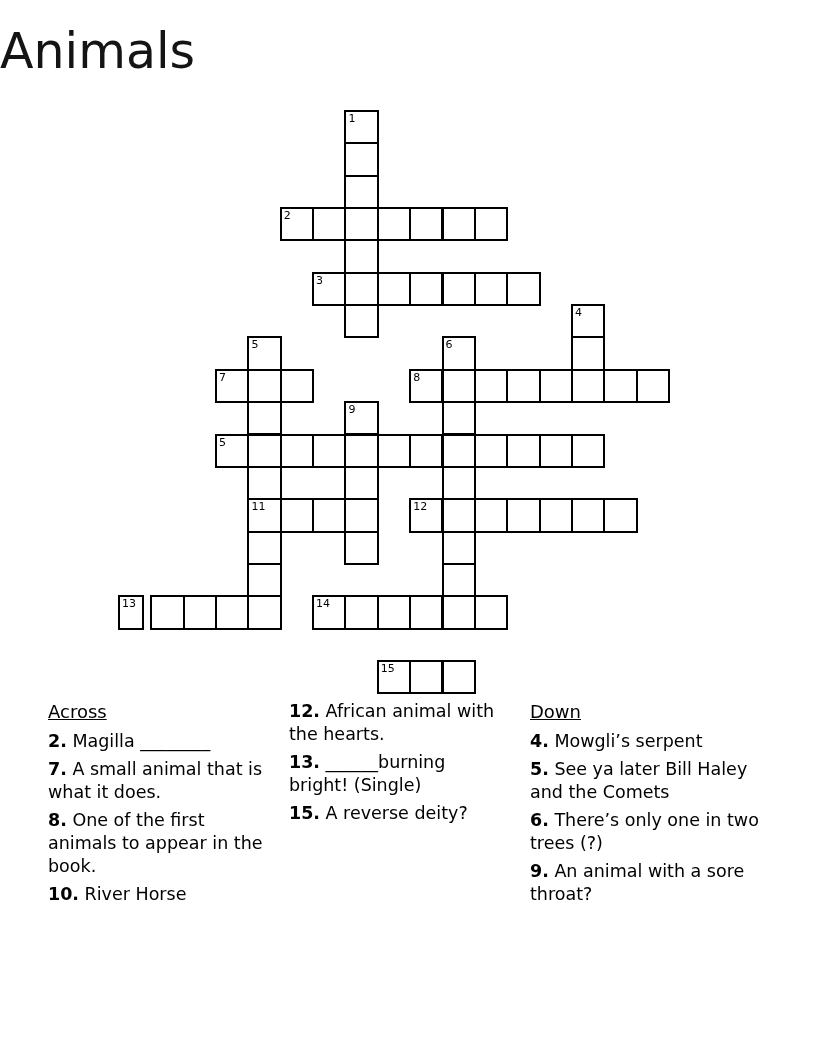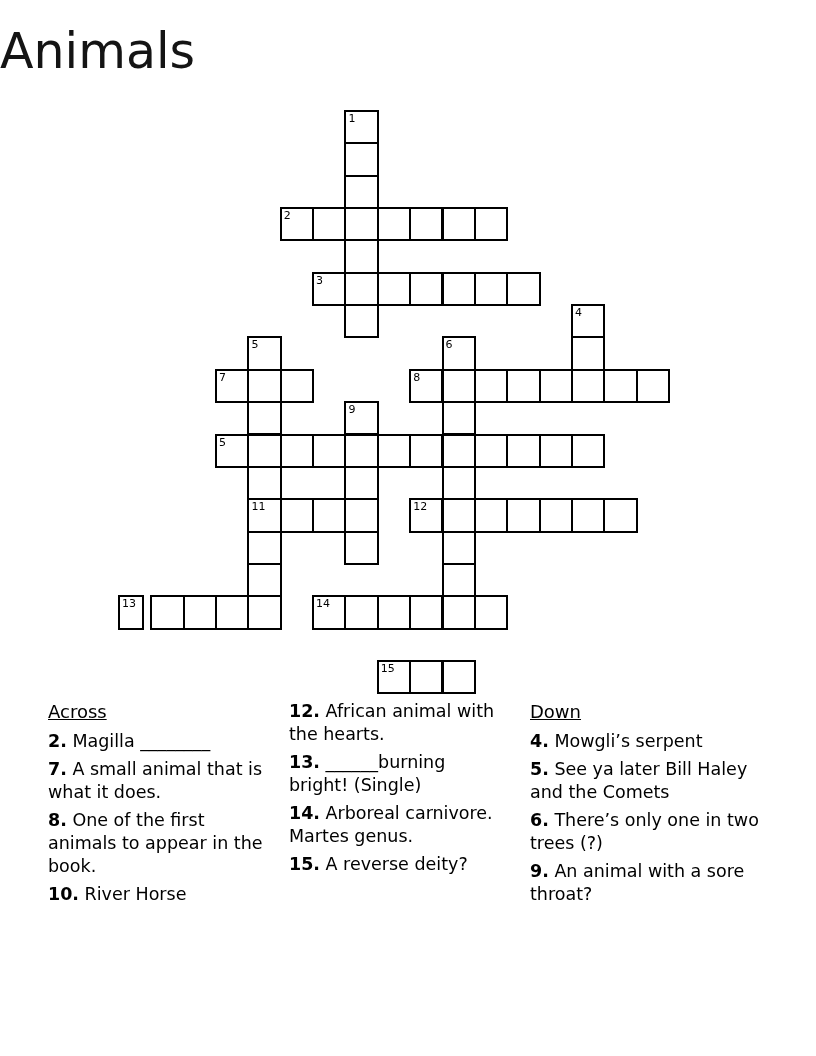"14. Arboreal carnivore. Martes genus." div.clue { html: <div><span>14.</span><span> Arboreal carnivore. Martes genus.</span></div> -> none }
